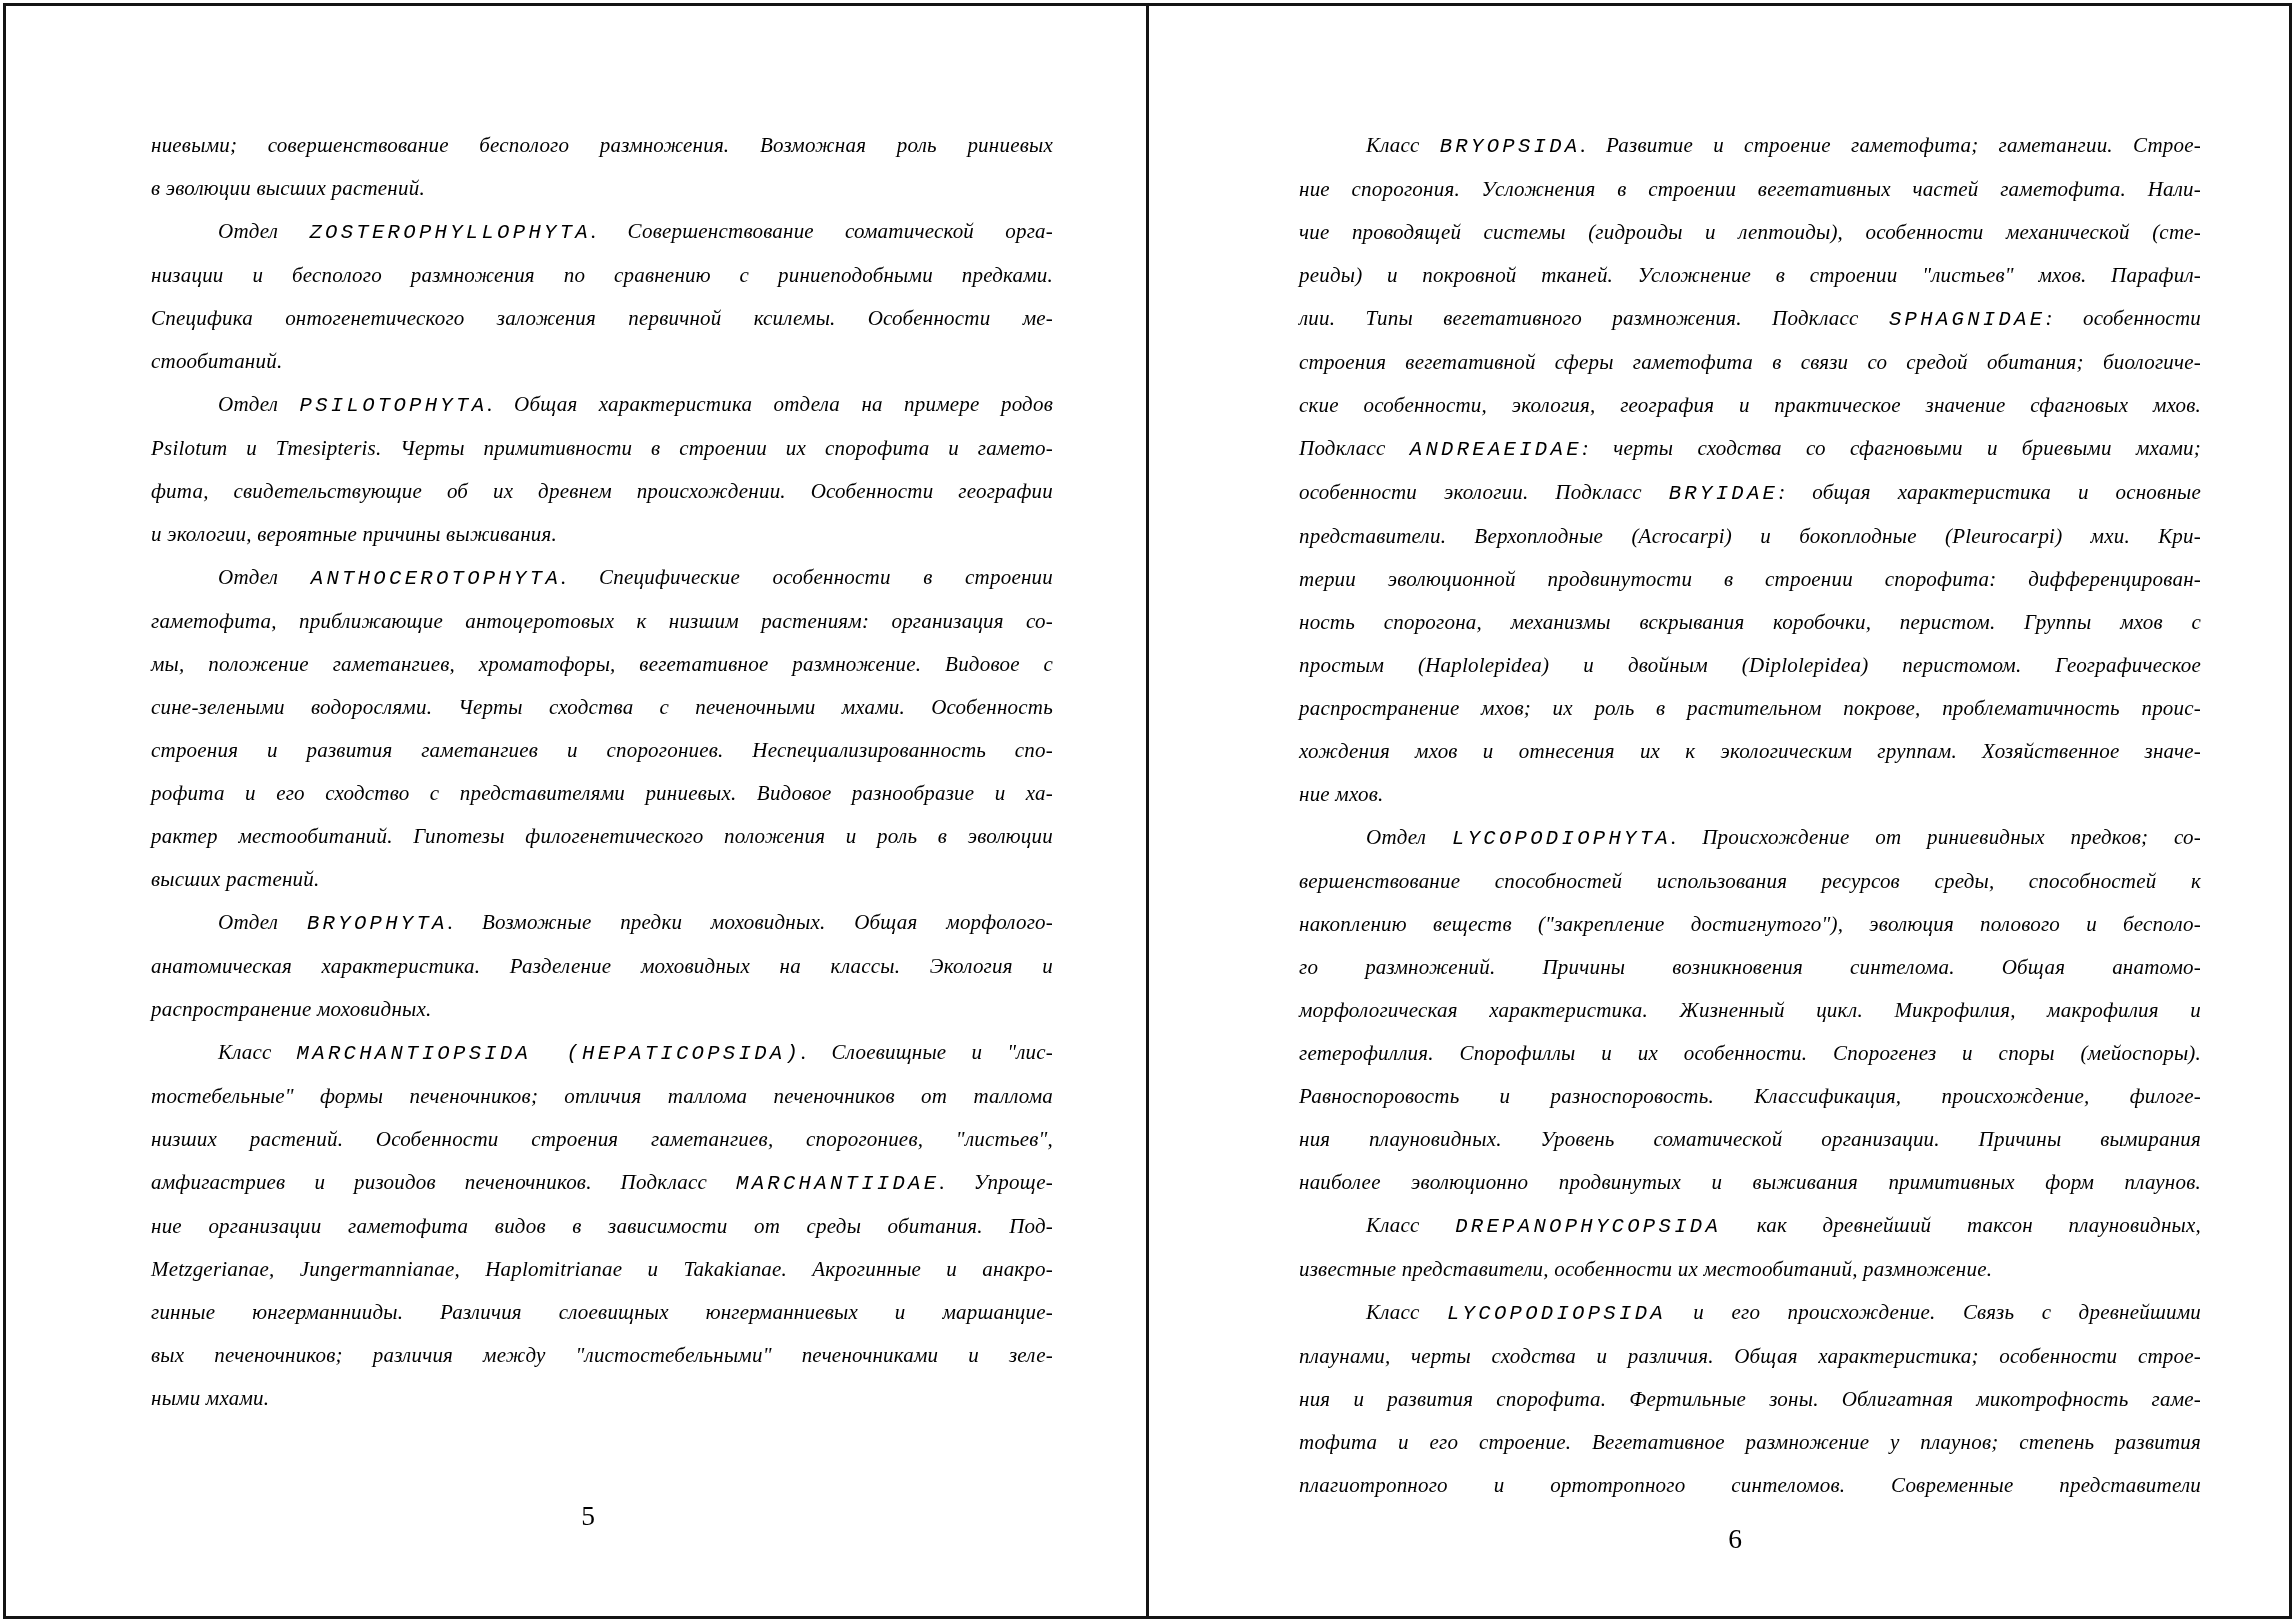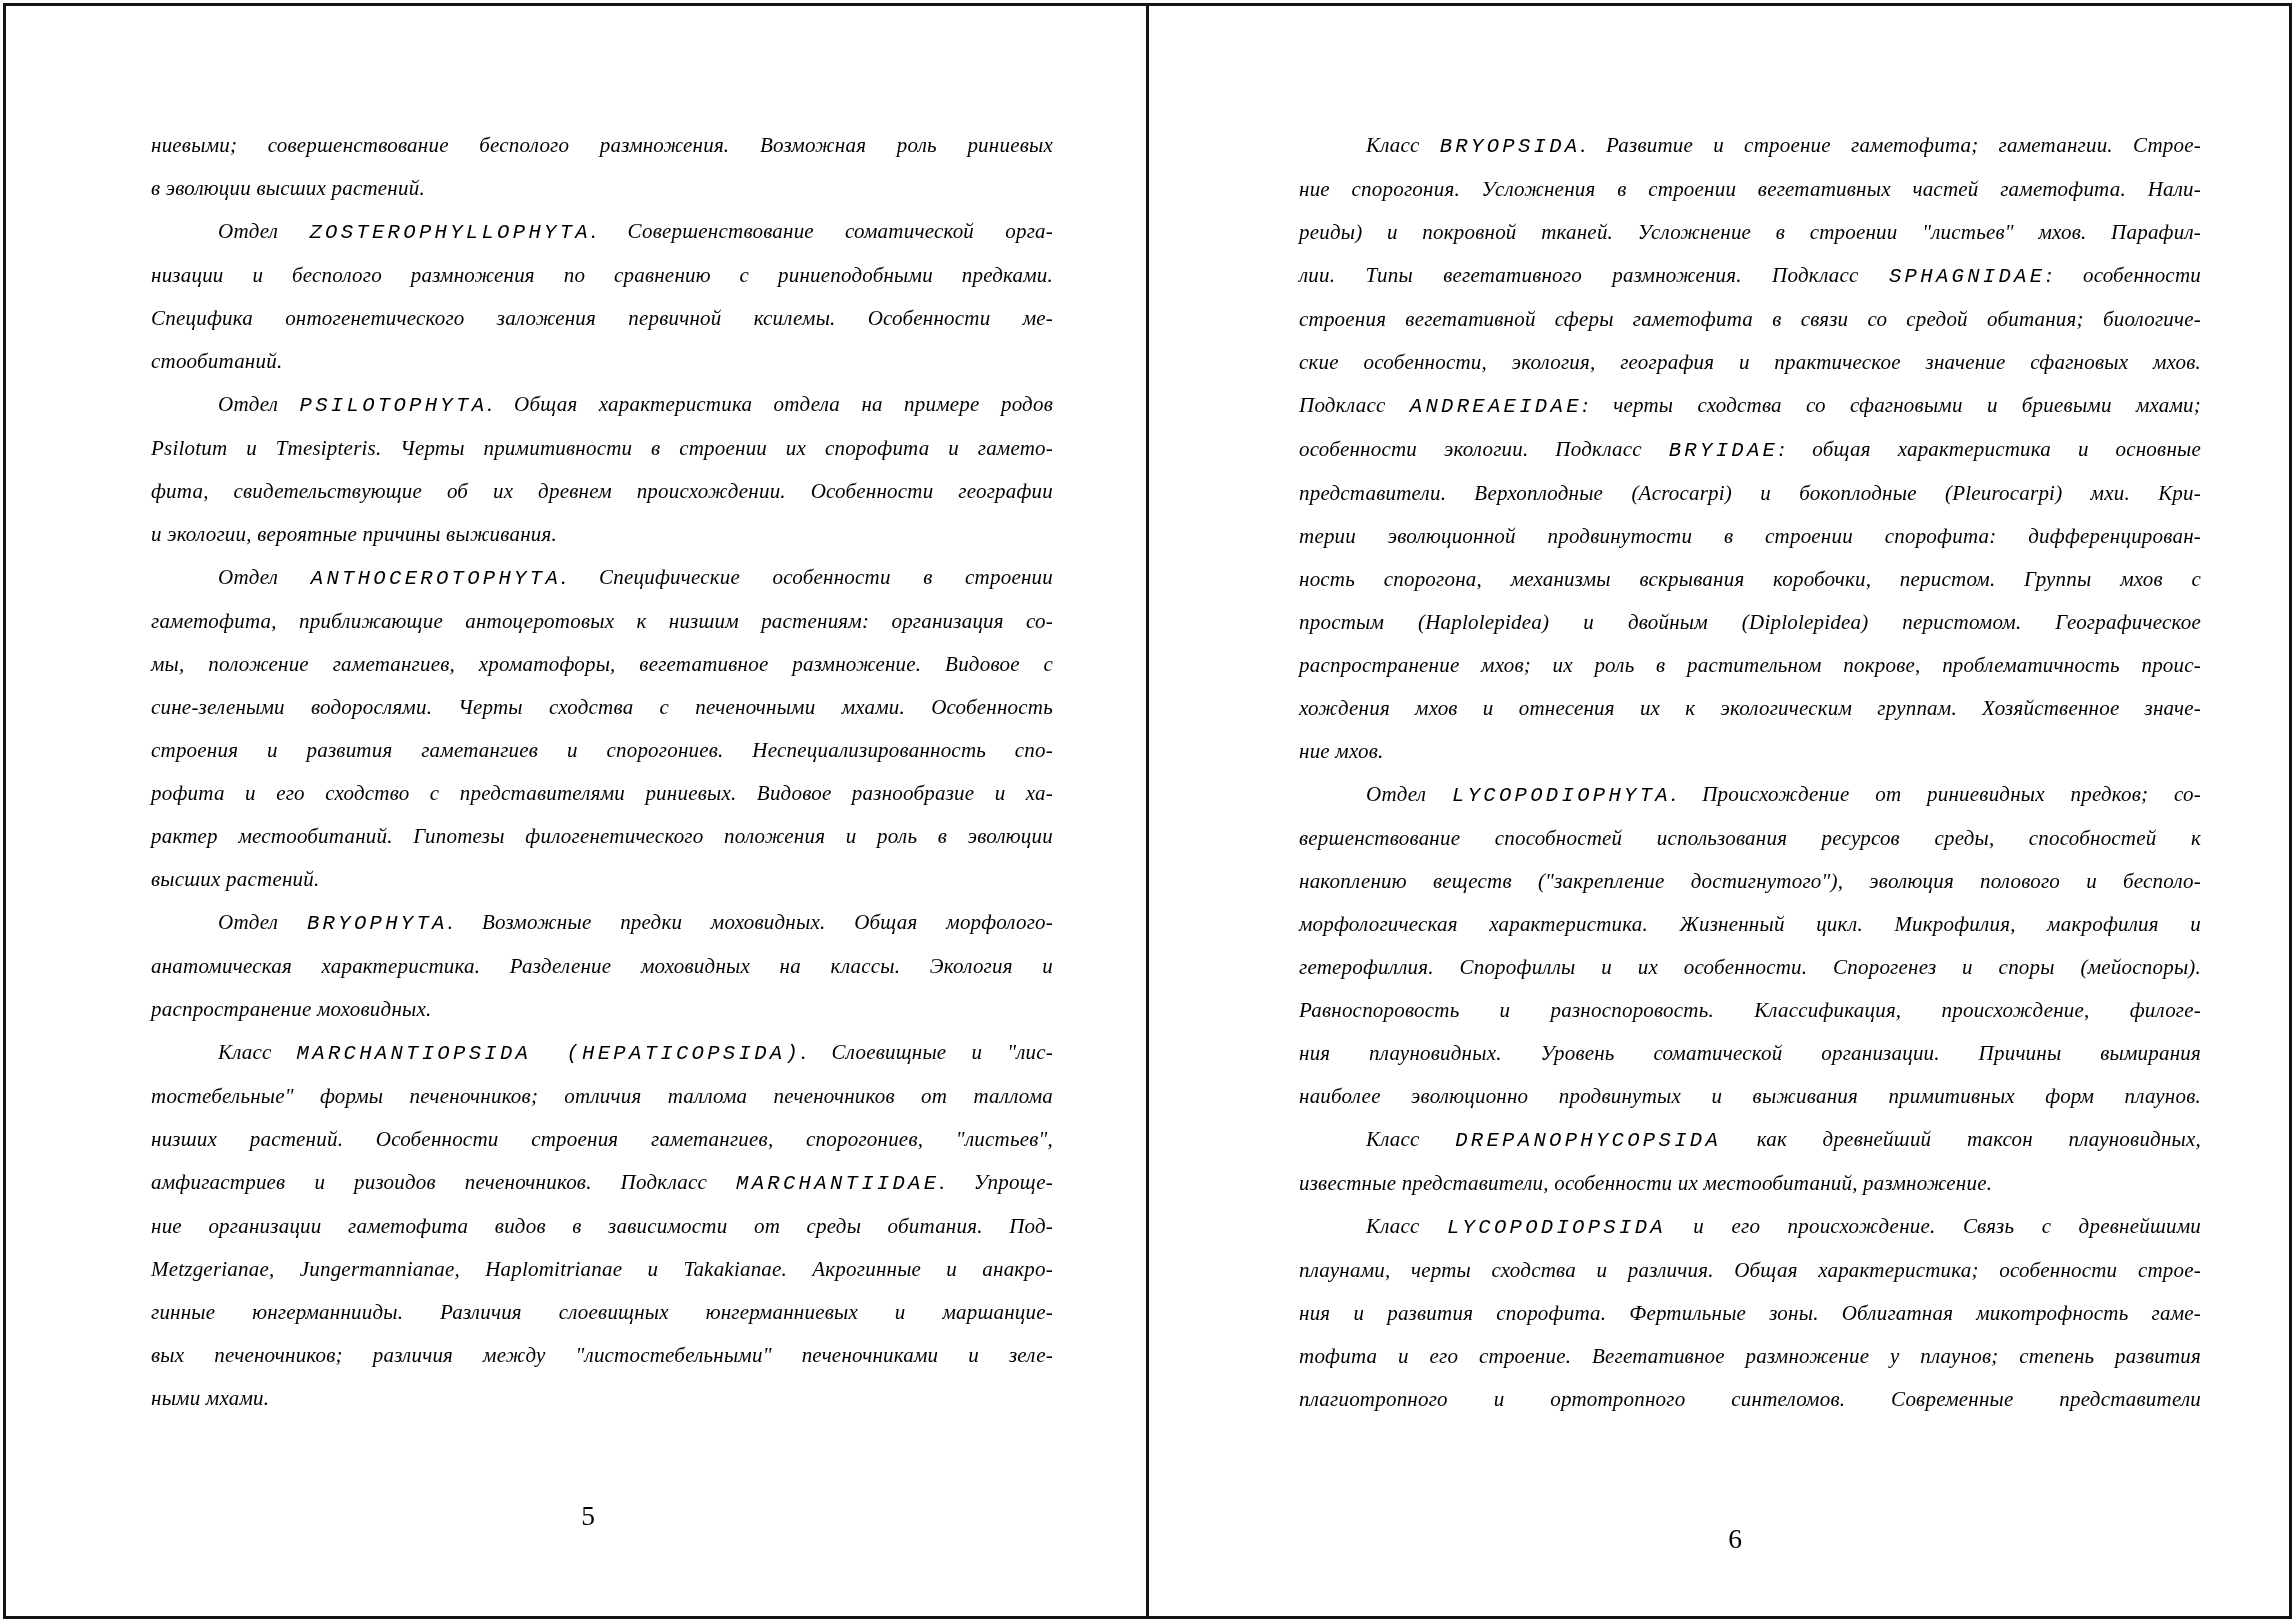"чие проводящей системы (гидроиды и" div.line { html: none -> <div><span>чие проводящей системы (гидроиды и лептоиды), особенности механической (сте-</span></div> }
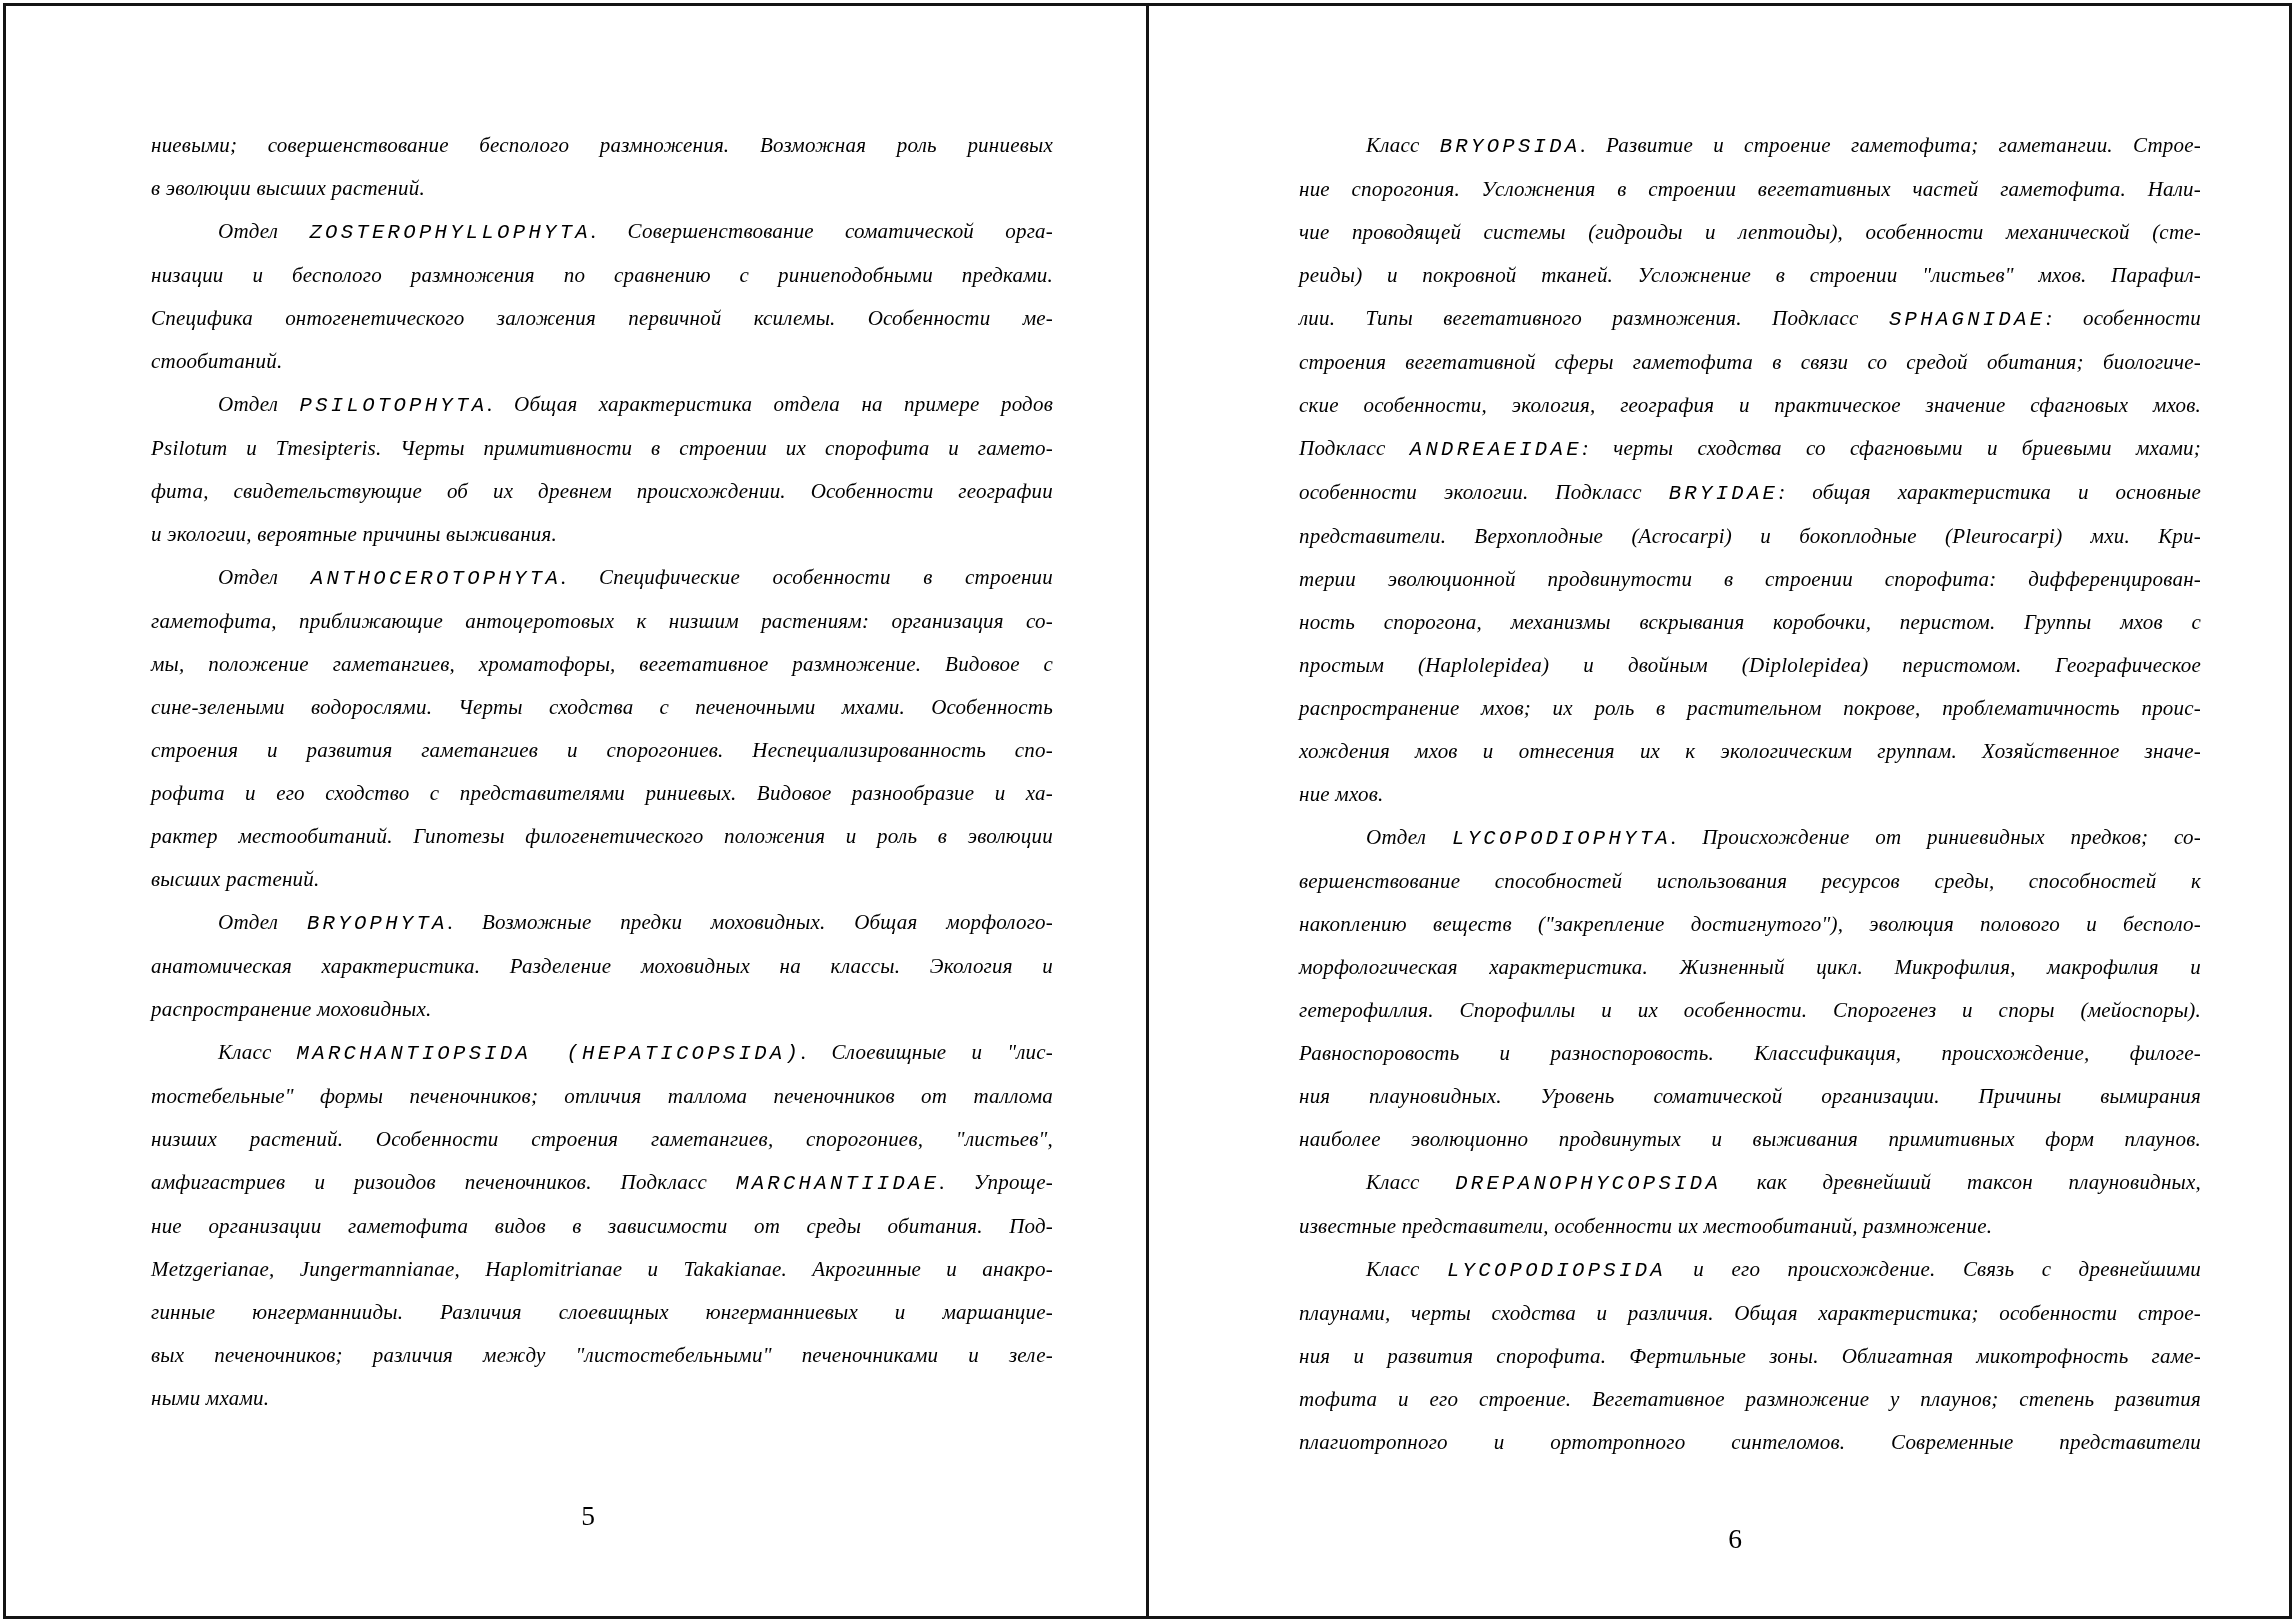"го размножений. Причины возникновения" div.line { html: none -> <div><span>го размножений. Причины возникновения синтелома. Общая анатомо-</span></div> }
